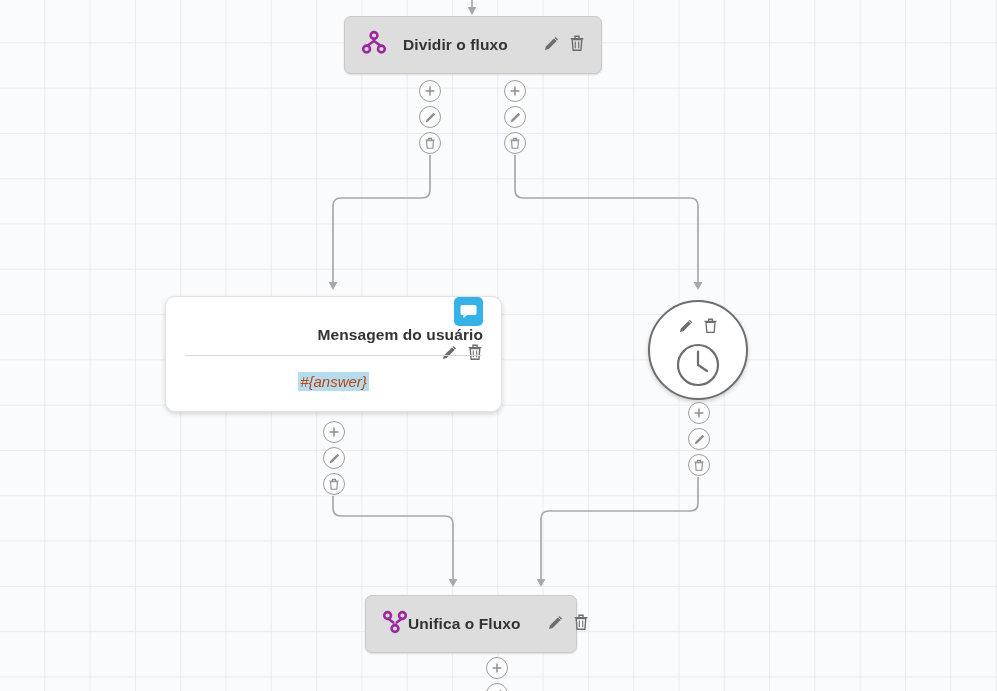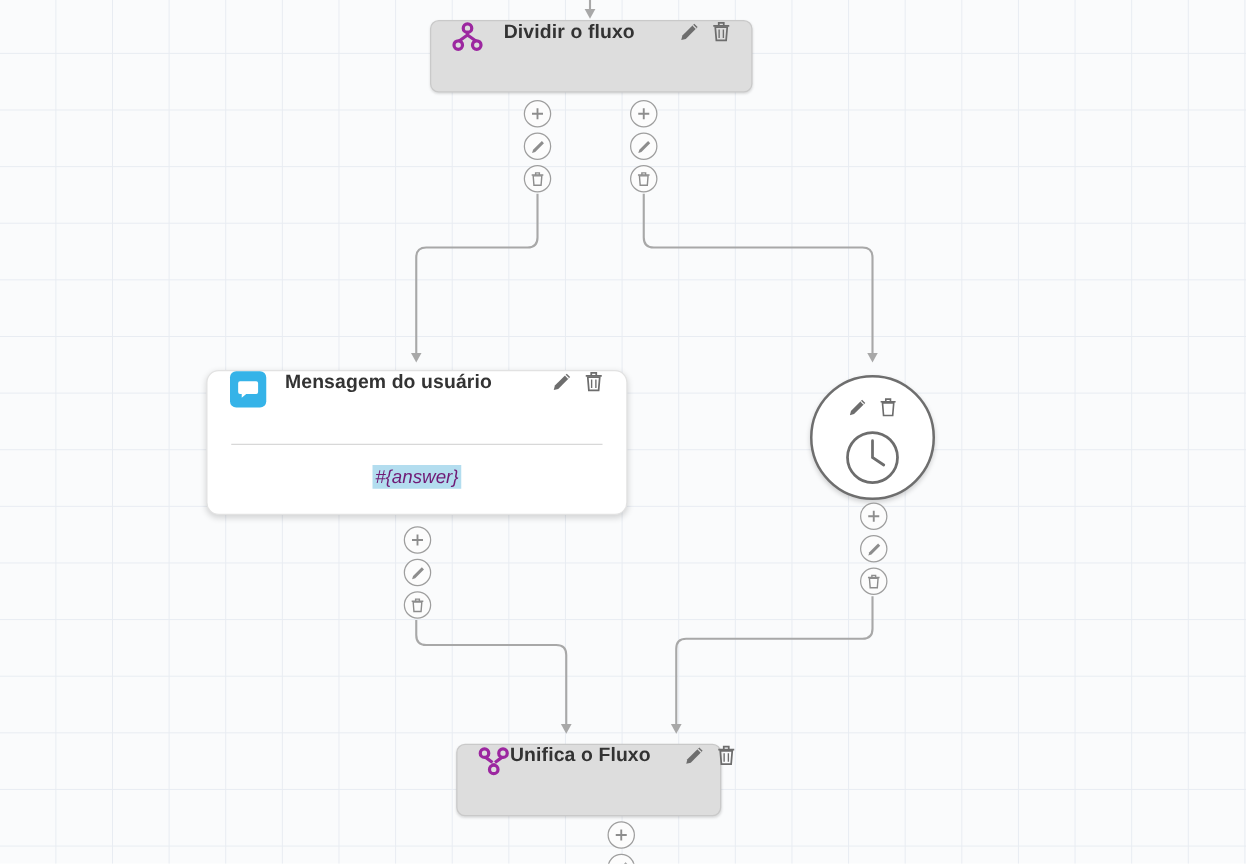"Dividir o fluxo" .node { align-items: flex-start -> center }
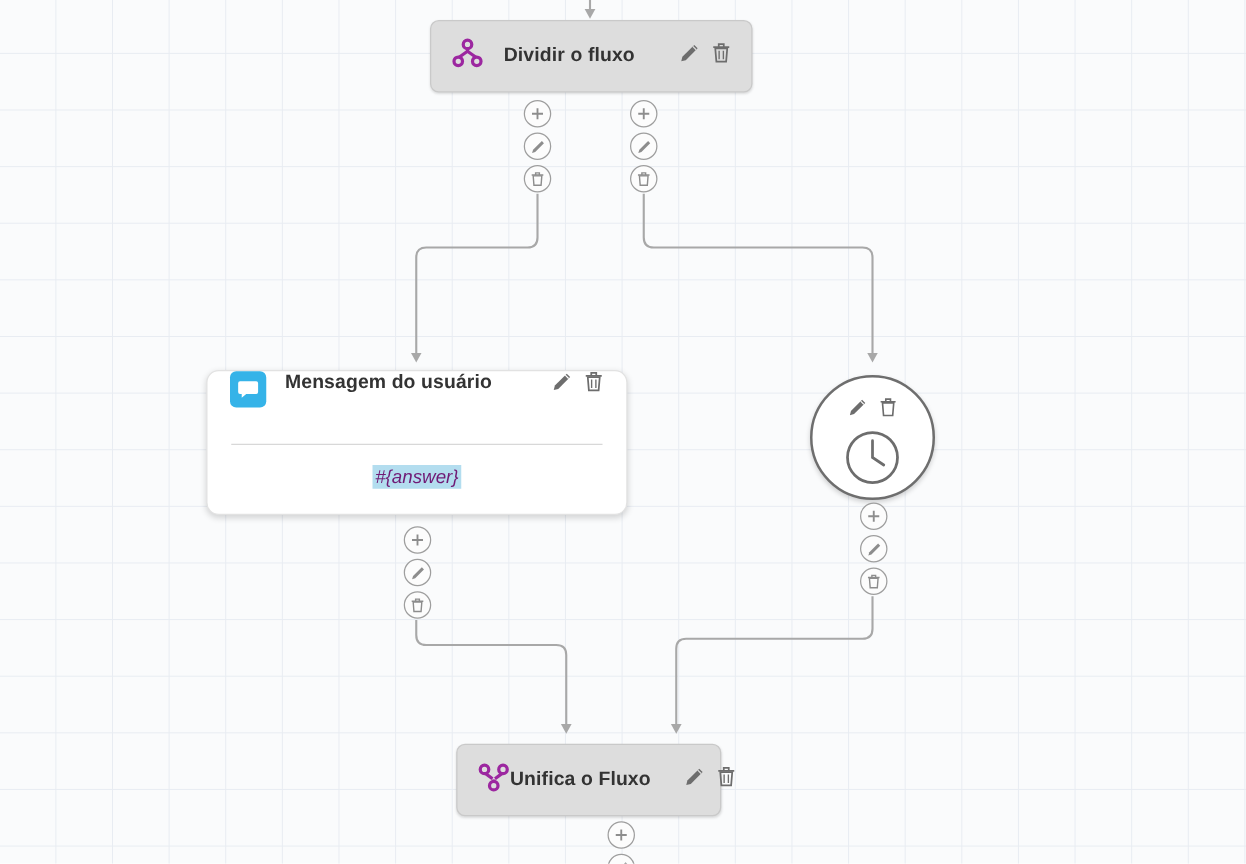"Mensagem do usuário" .node-head { align-items: flex-start -> flex-end; flex-direction: none -> column }
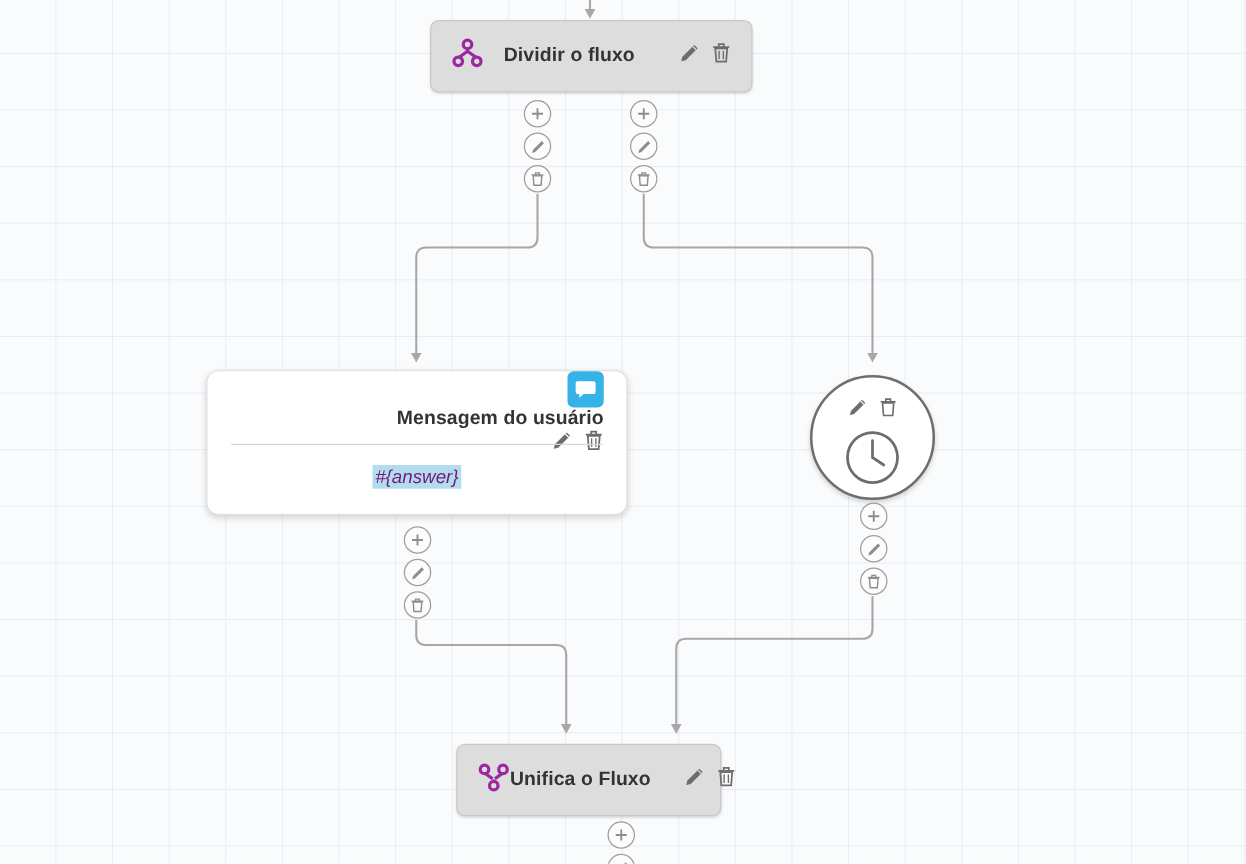"#{answer}" .var-chip { color: #701a75 -> #c2410c }
